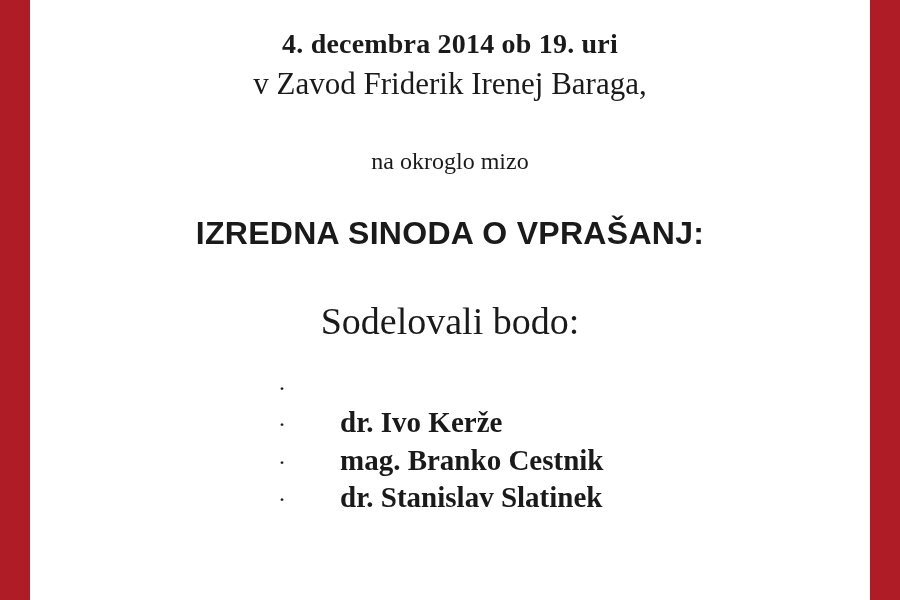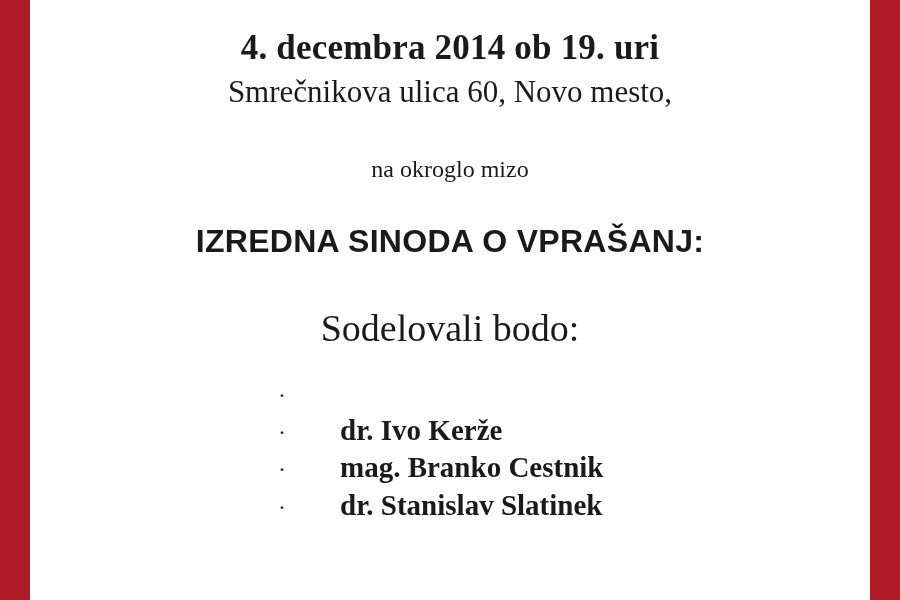"4. decembra 2014 ob 19." .line-date { font-size: 35px -> 28px }
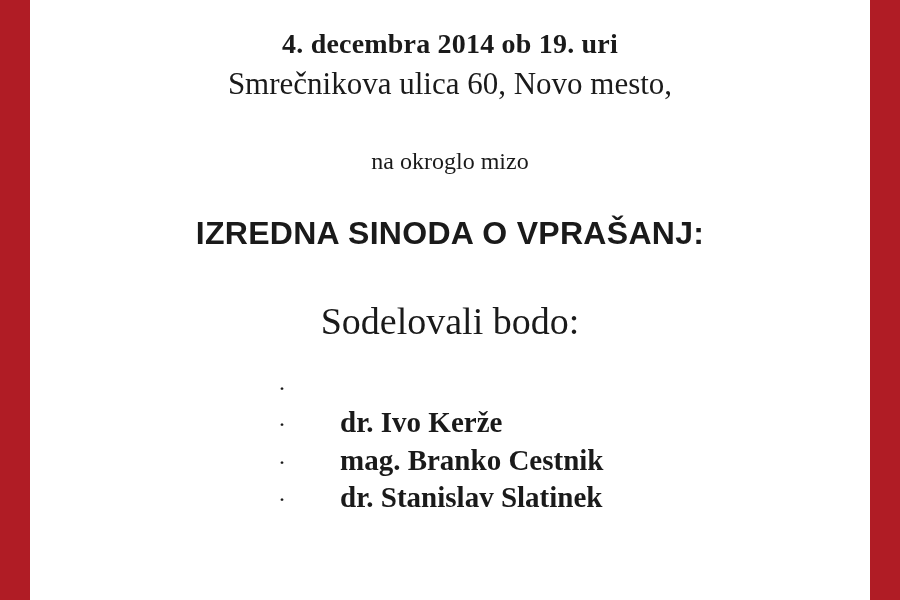"v Zavod Friderik Irenej Baraga," div.line-venue { html: none -> <div>v Zavod Friderik Irenej Baraga,</div> }
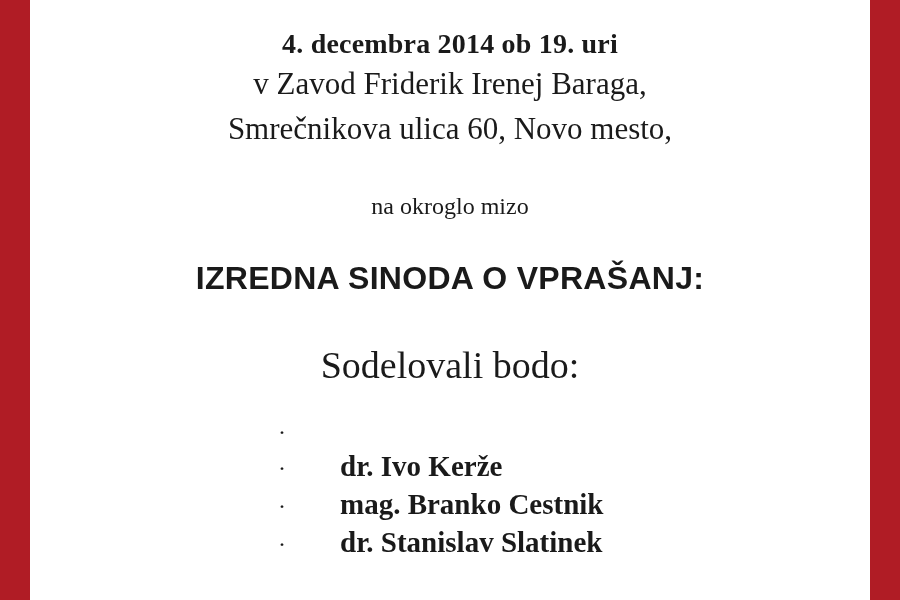"Smrečnikova ulica 60, Novo mesto," div.line-venue { html: <div>Smrečnikova ulica 60, Novo mesto,</div> -> none }
